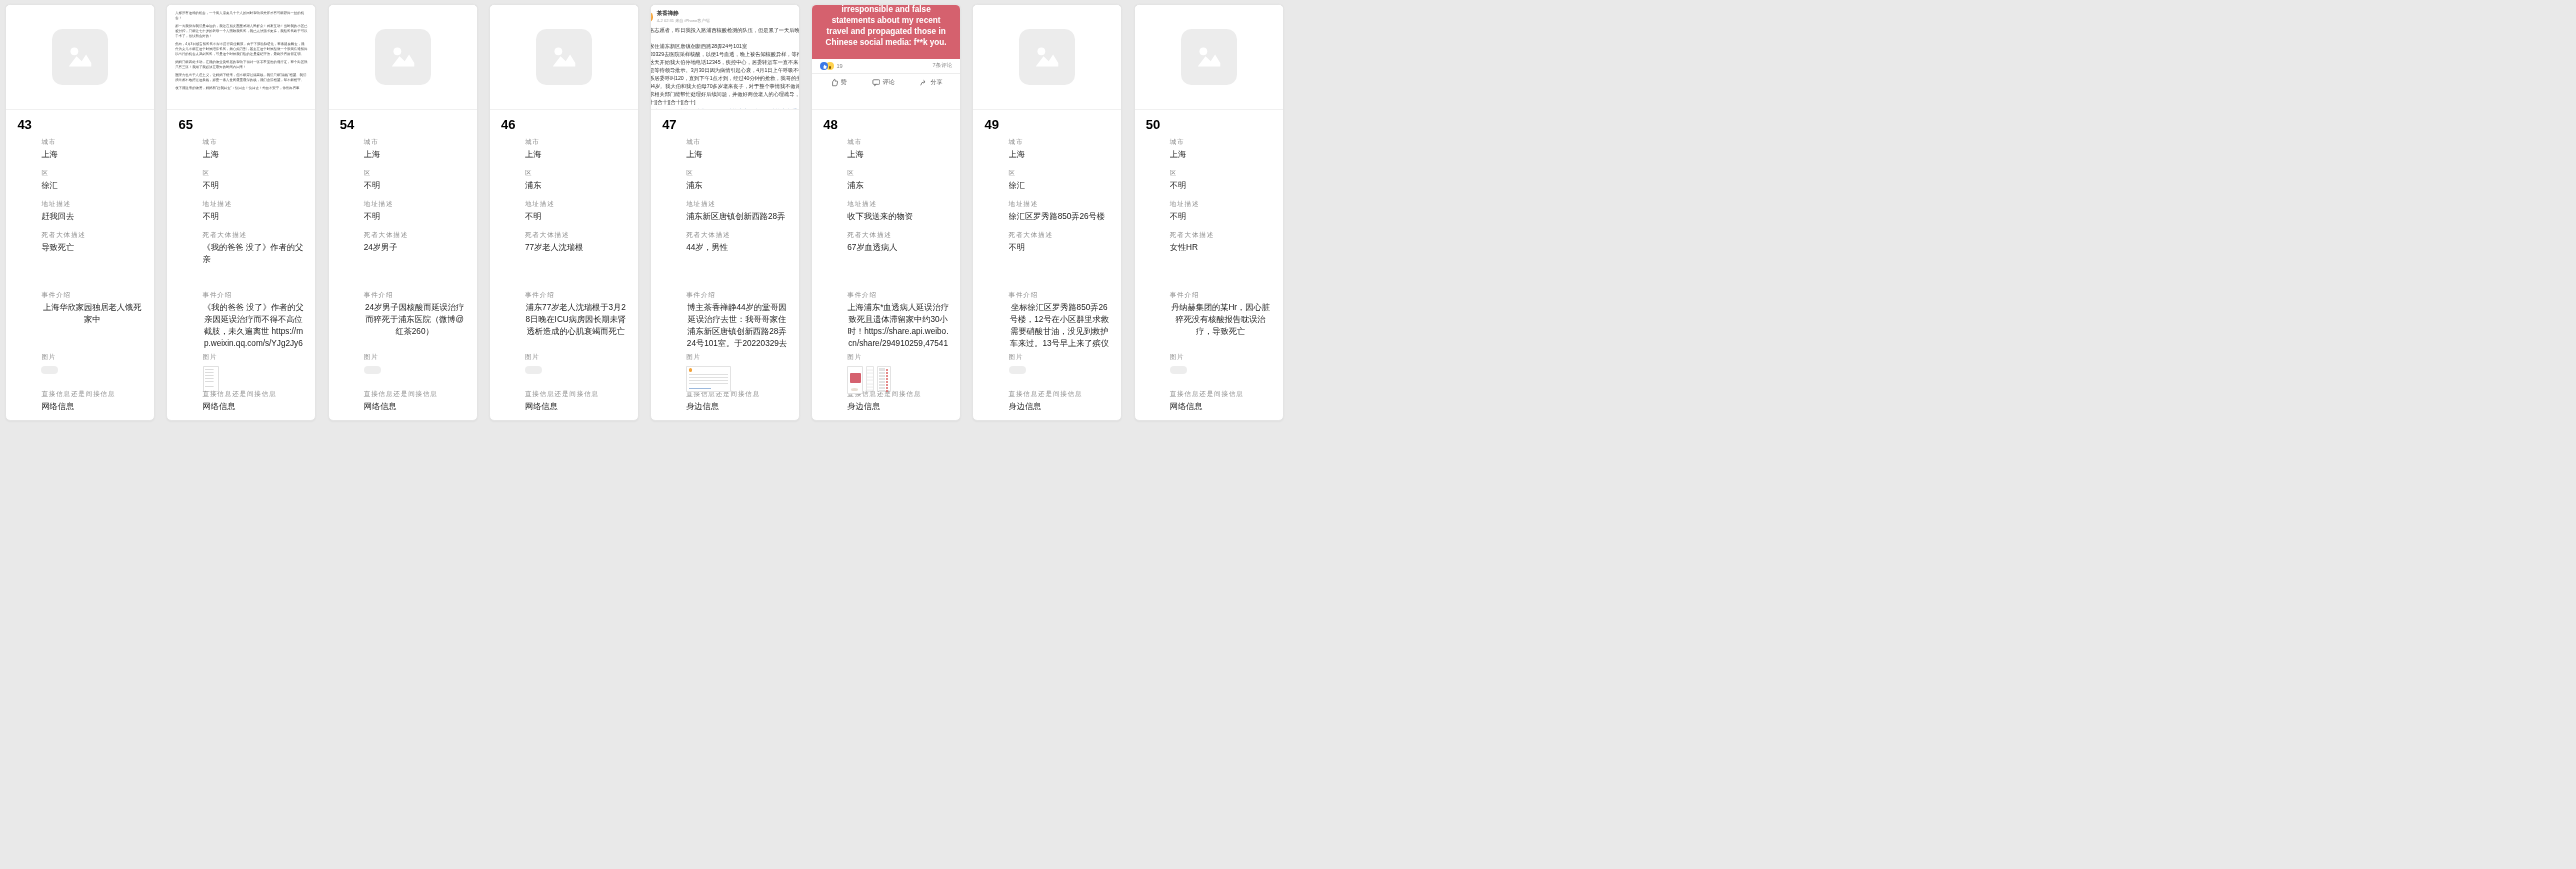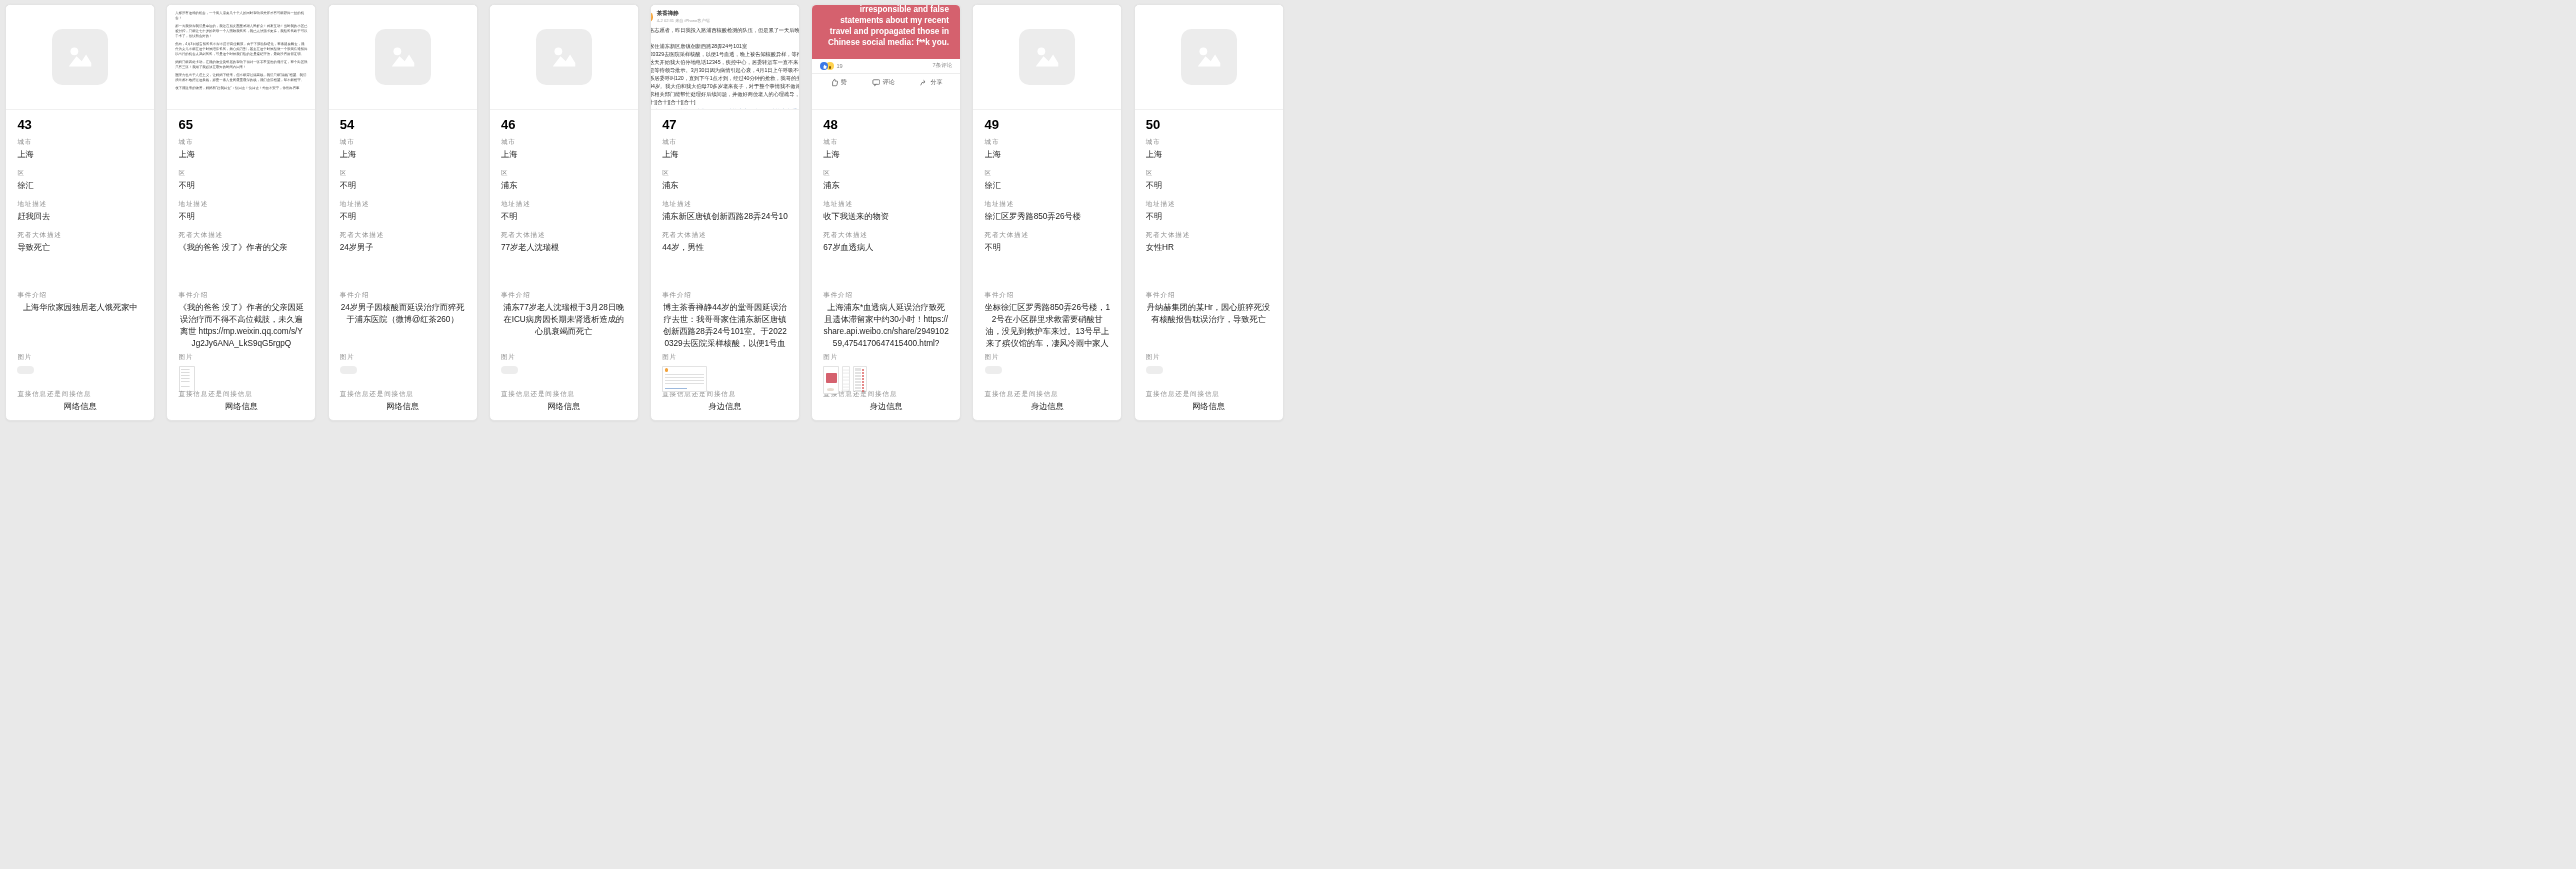"irresponsible and false statements about" .post-red { text-align: right -> center }
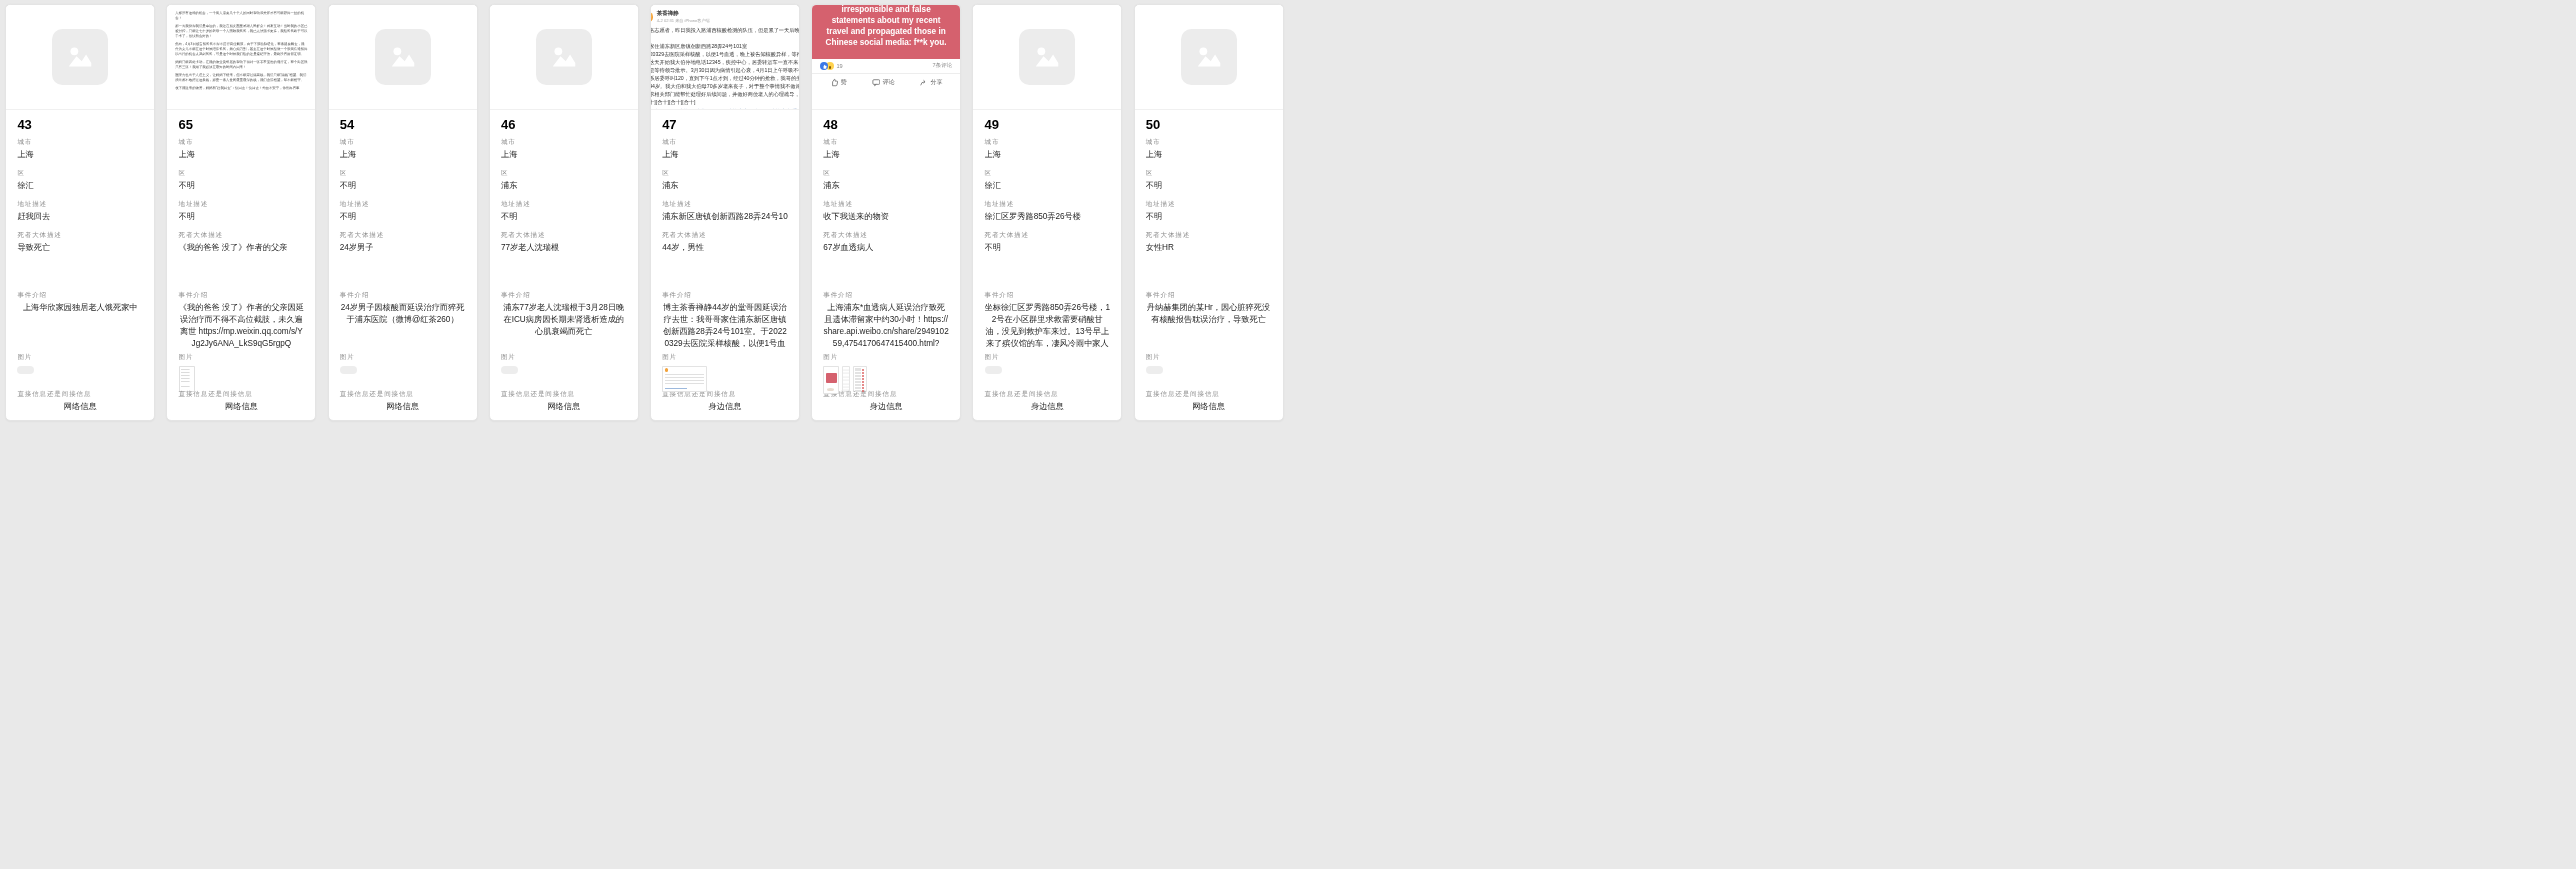"上海" .f { margin-left: none -> 24px }
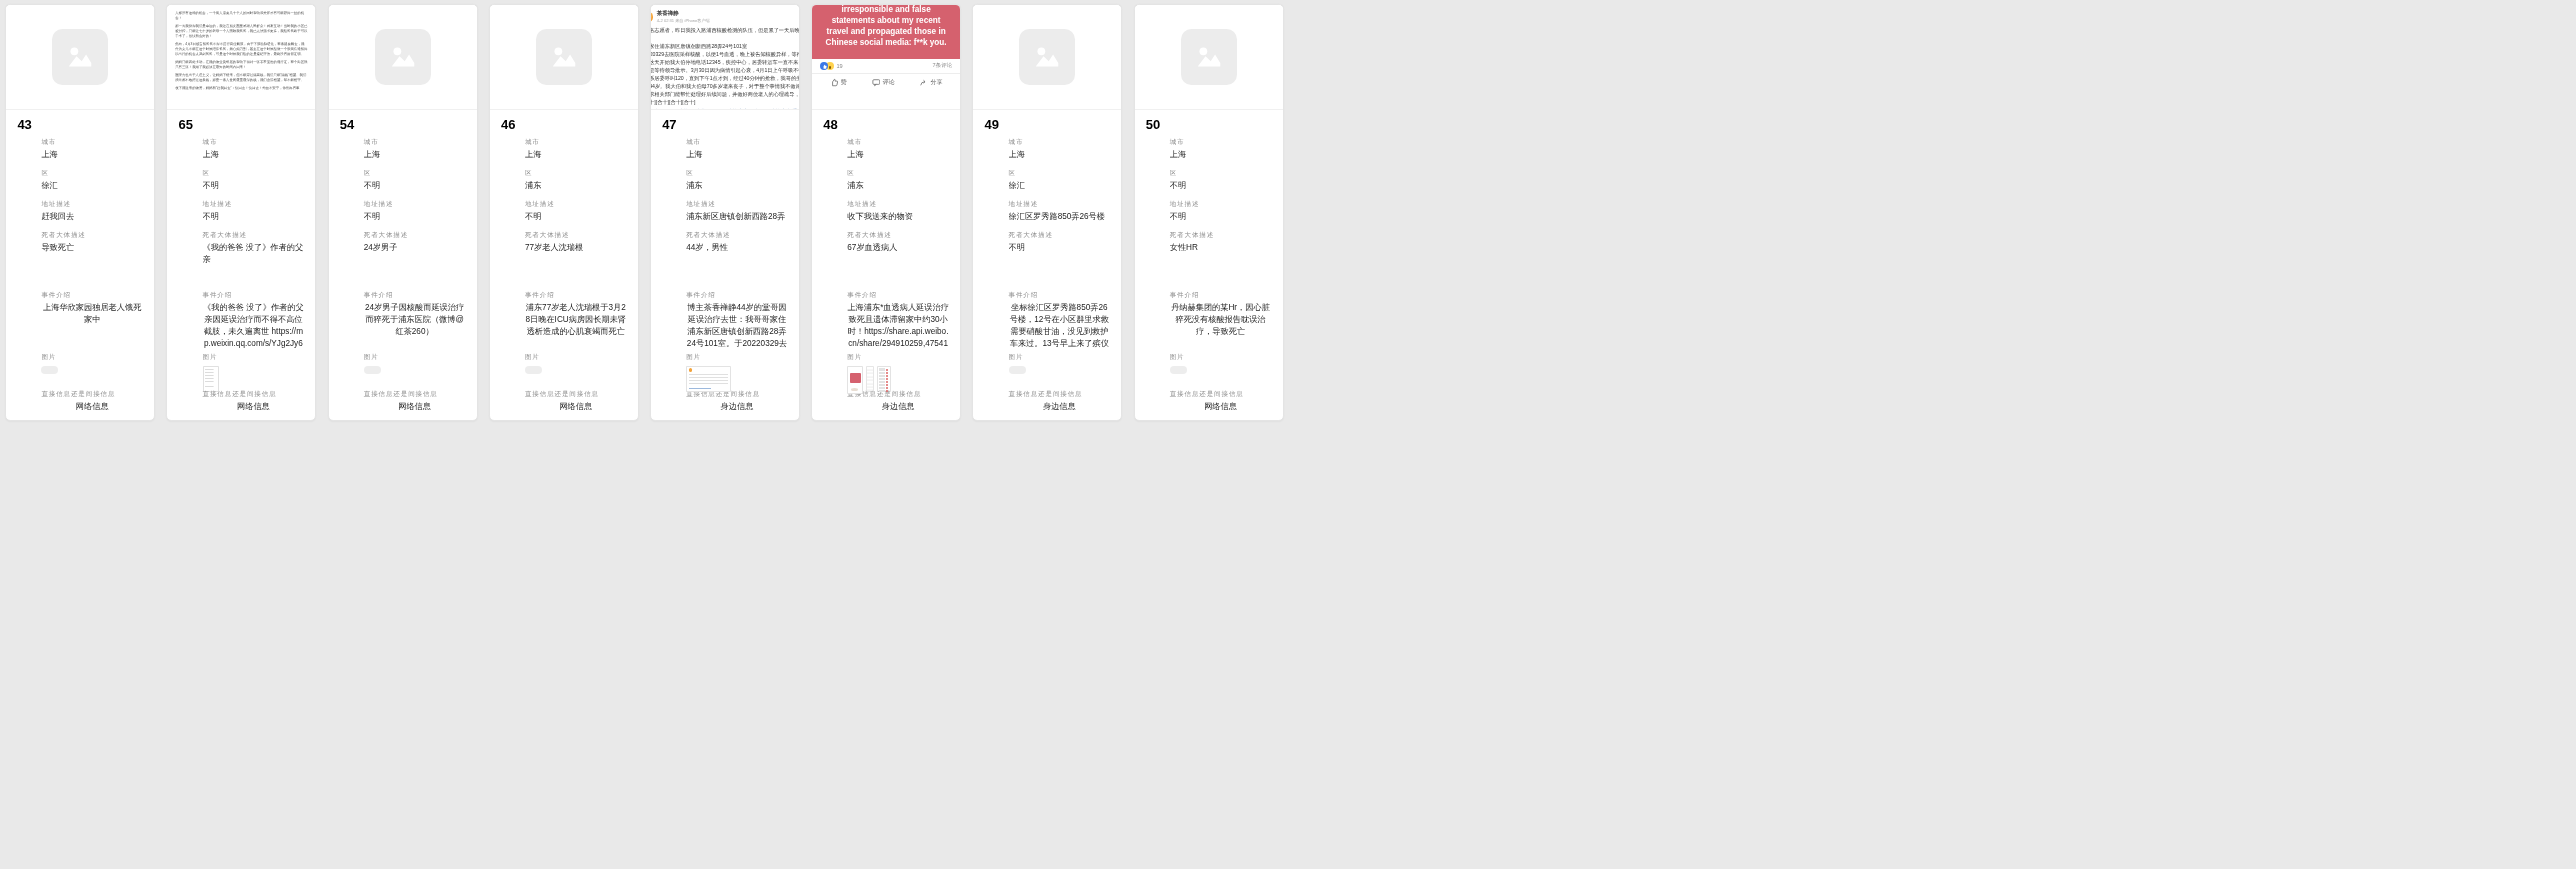"网络信息" .f-source .val { text-align: center -> none }
